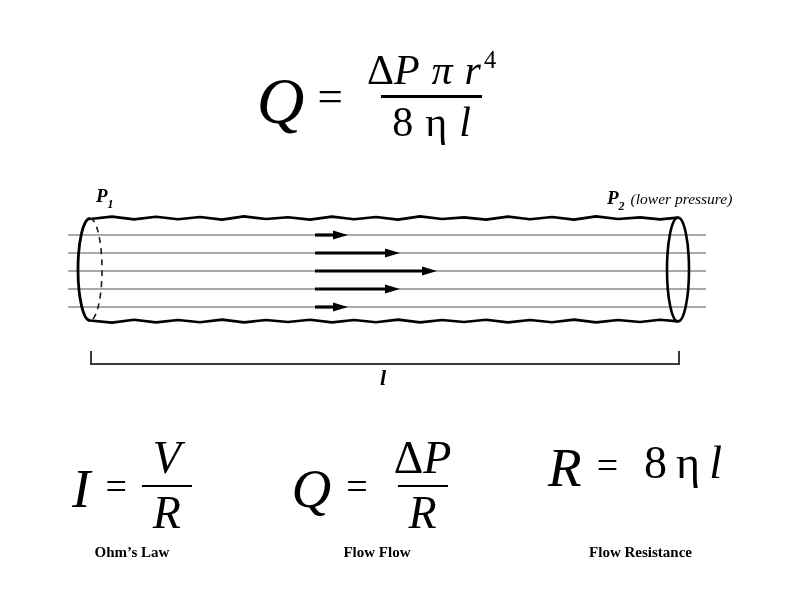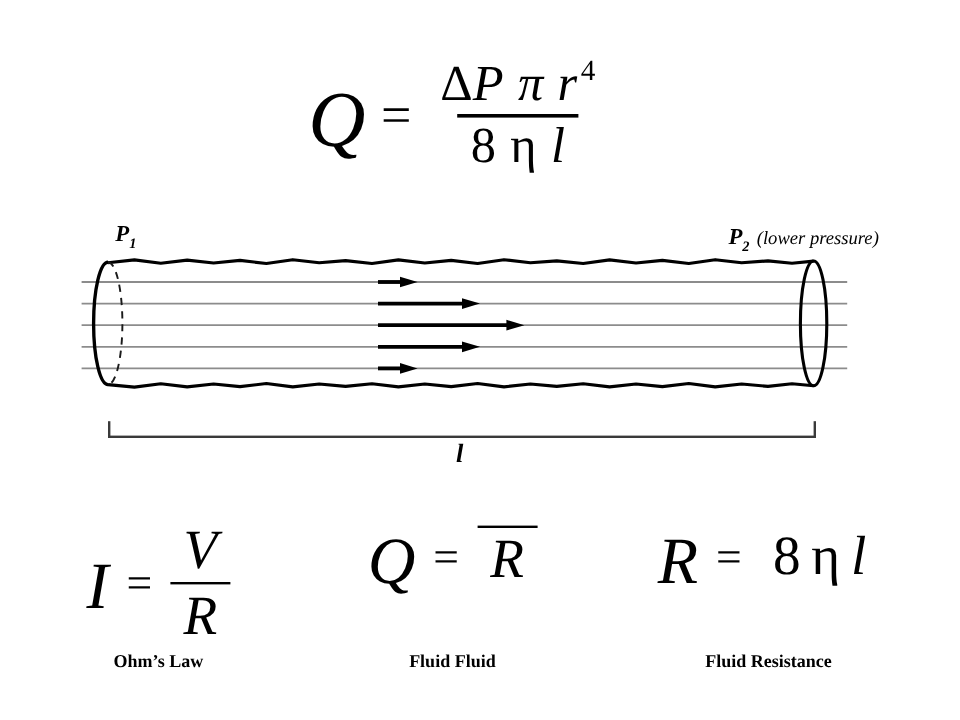"ΔP" span.num { html: none -> <span><span>Δ</span><span>P</span></span> }
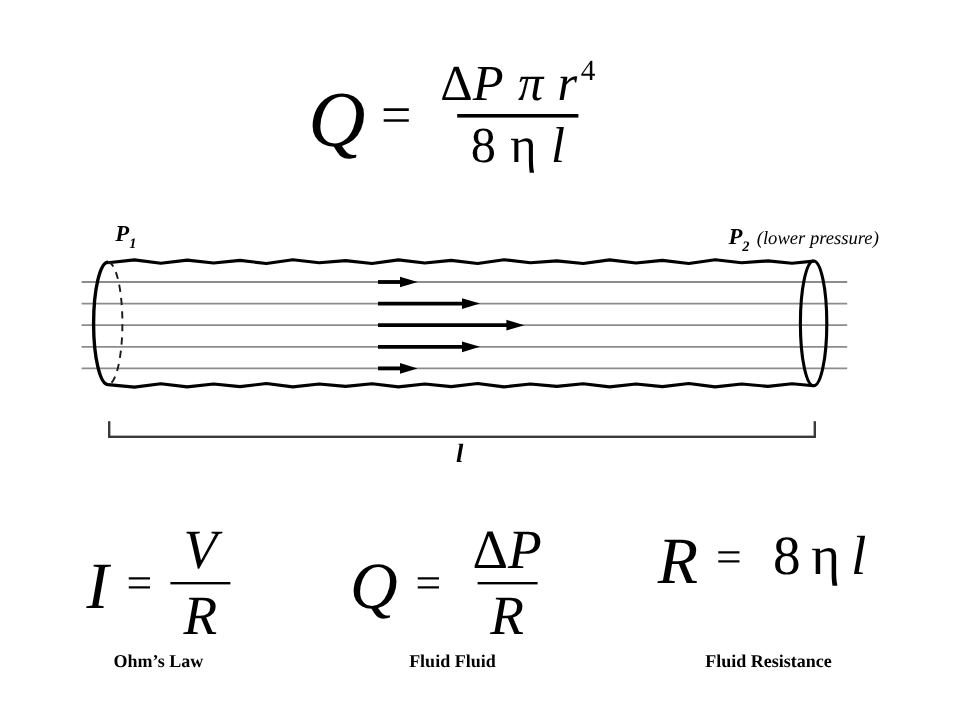"Fluid Fluid" div.caption { text: Fluid Fluid -> Flow Flow }
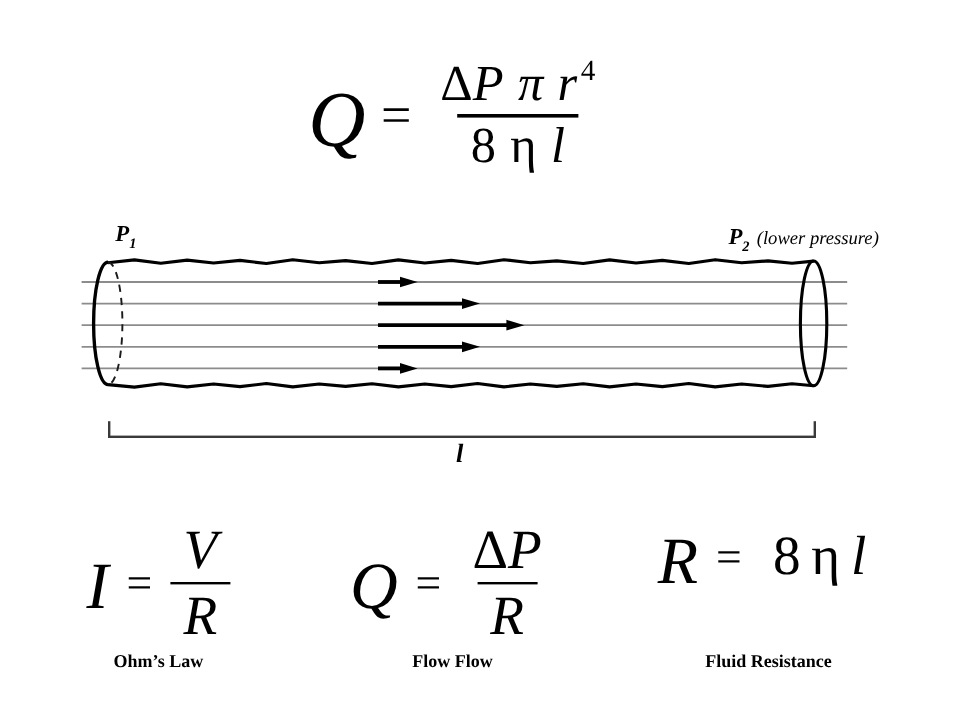"Fluid Resistance" div.caption { text: Fluid -> Flow }
